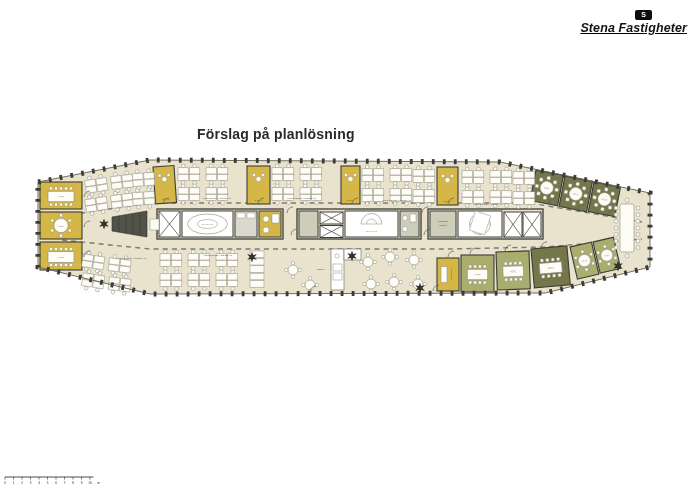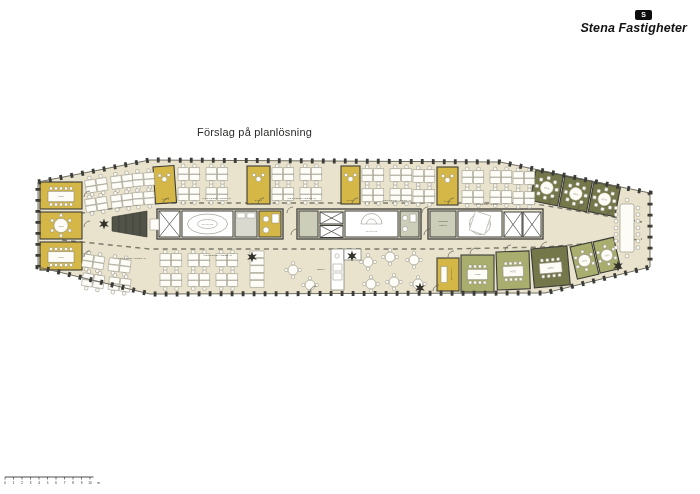"Stena Fastigheter" .logo { text-decoration: none -> underline }
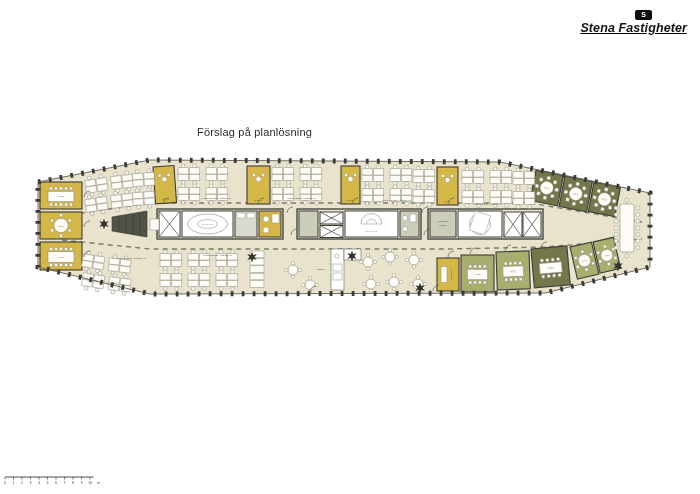"Förslag på planlösning" .title { font-size: 11px -> 14px; font-weight: none -> bold }
